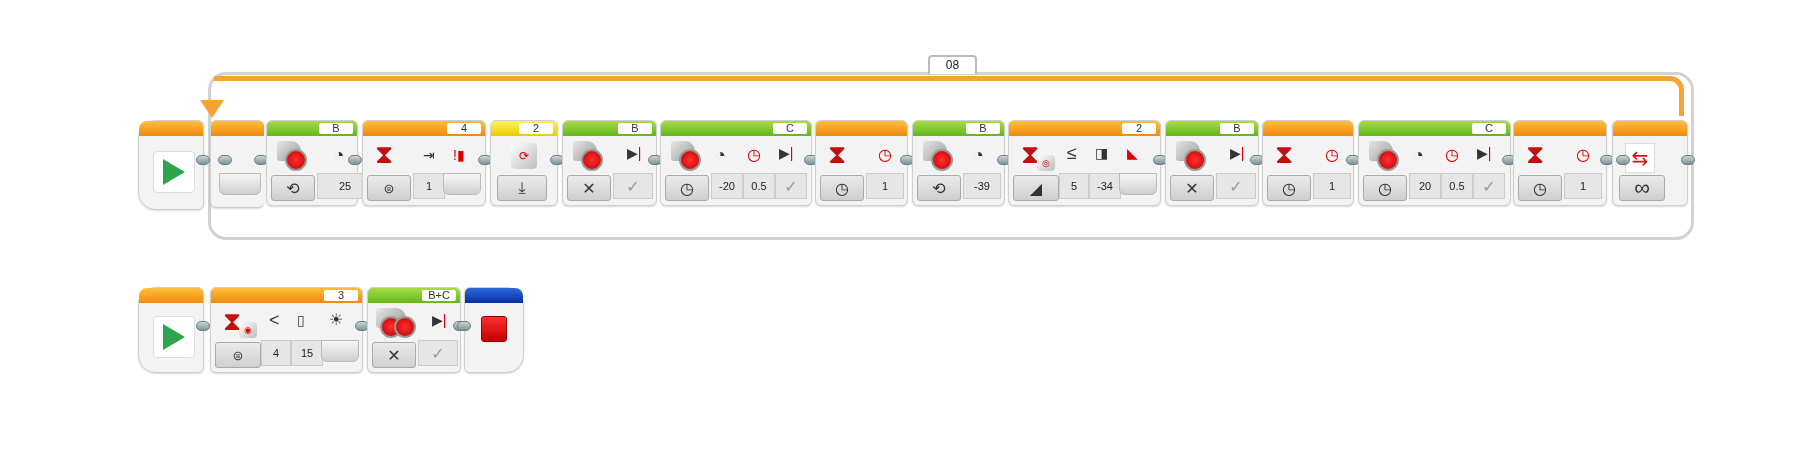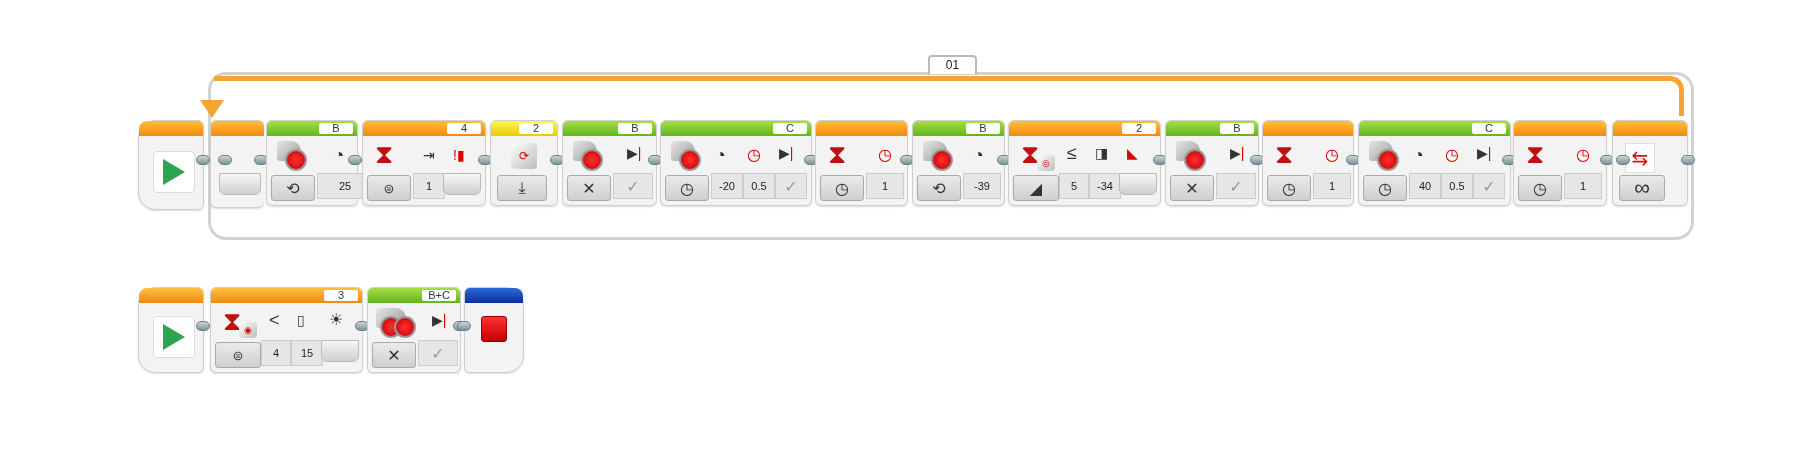"01" div.loop-label { text: 01 -> 08 }
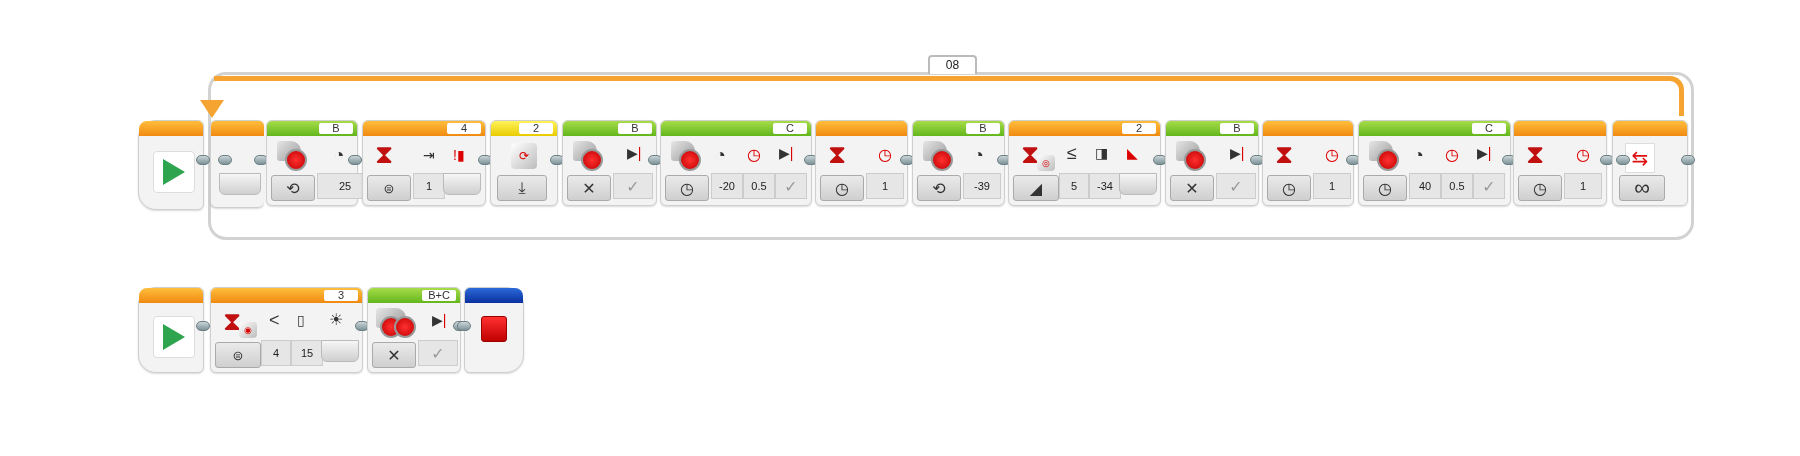"40" div.param { text: 40 -> 20 }
